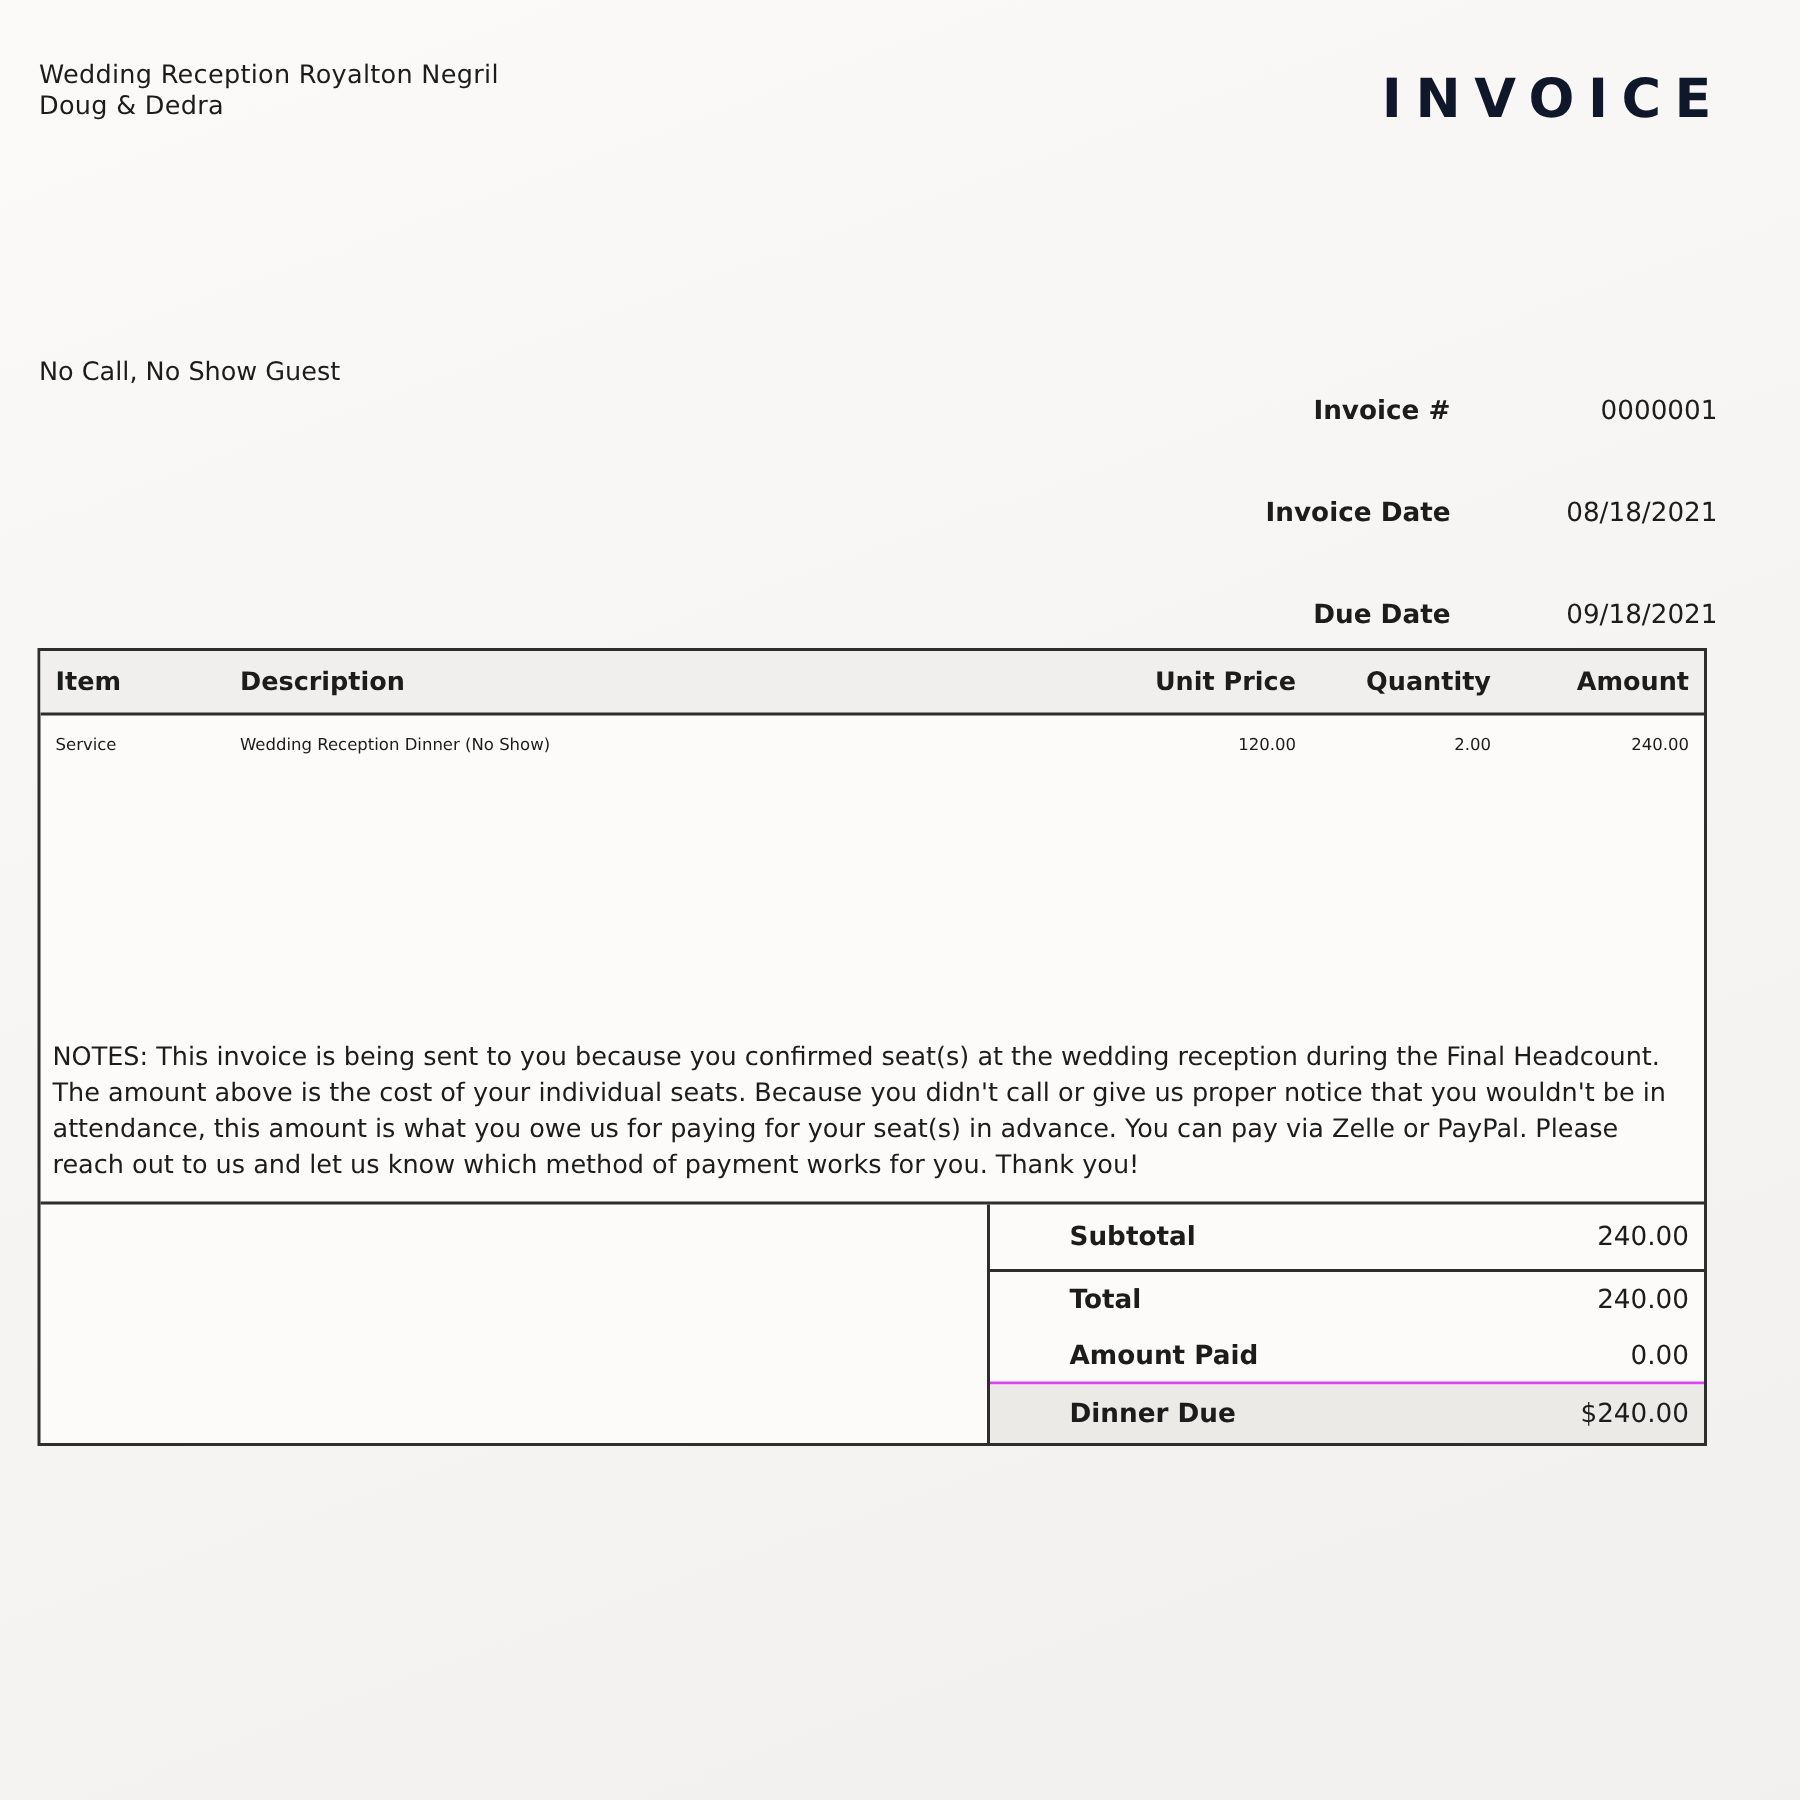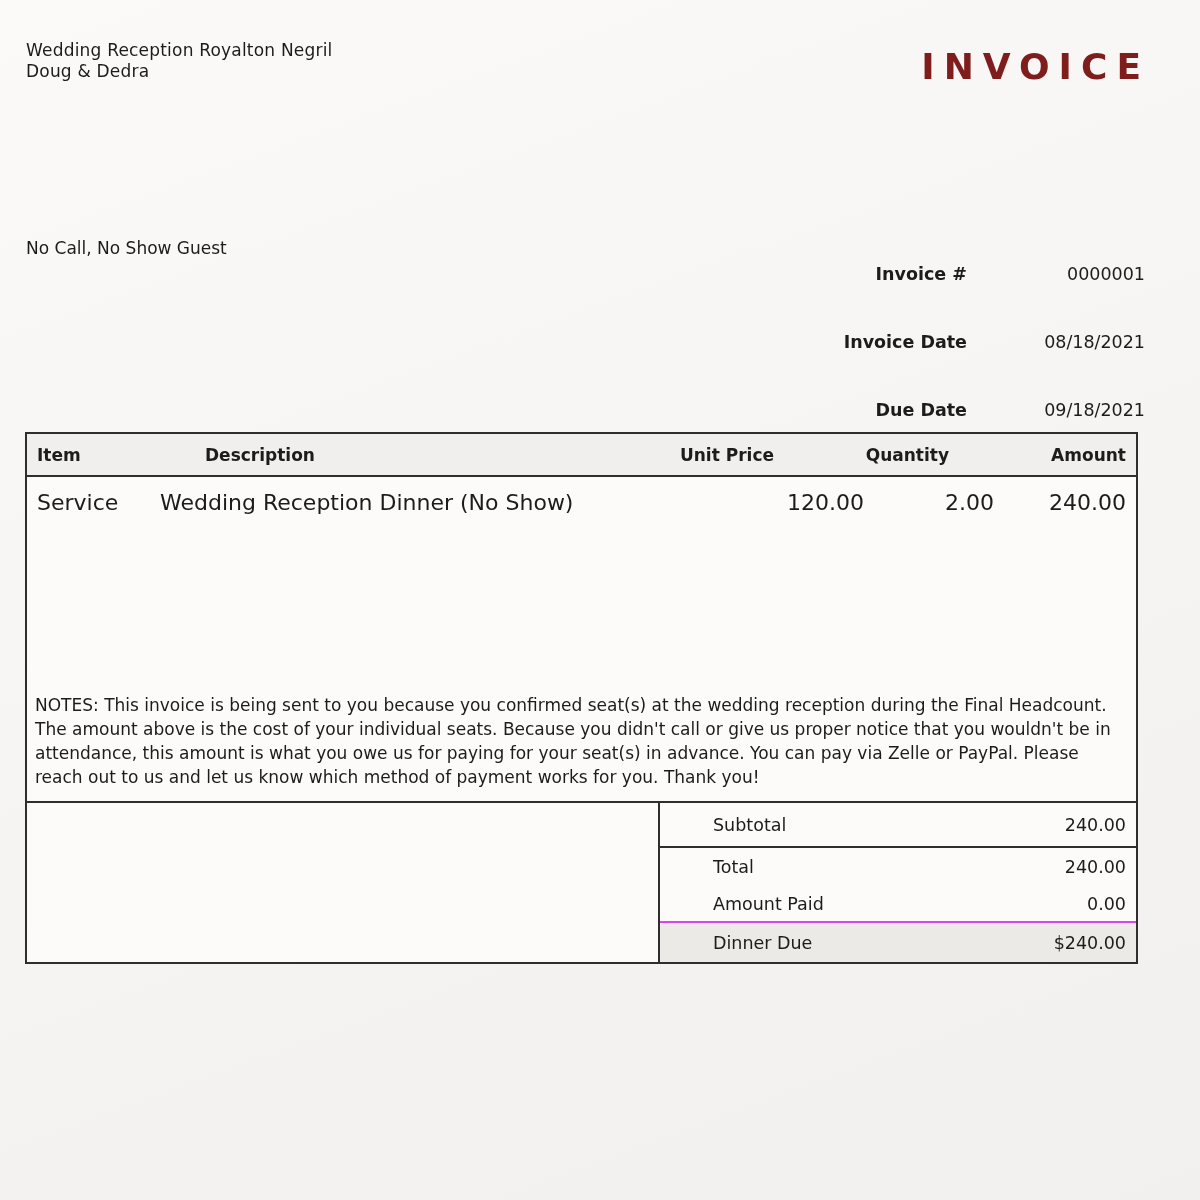"INVOICE" .invoice-title { color: #7f1d1d -> #0f172a }
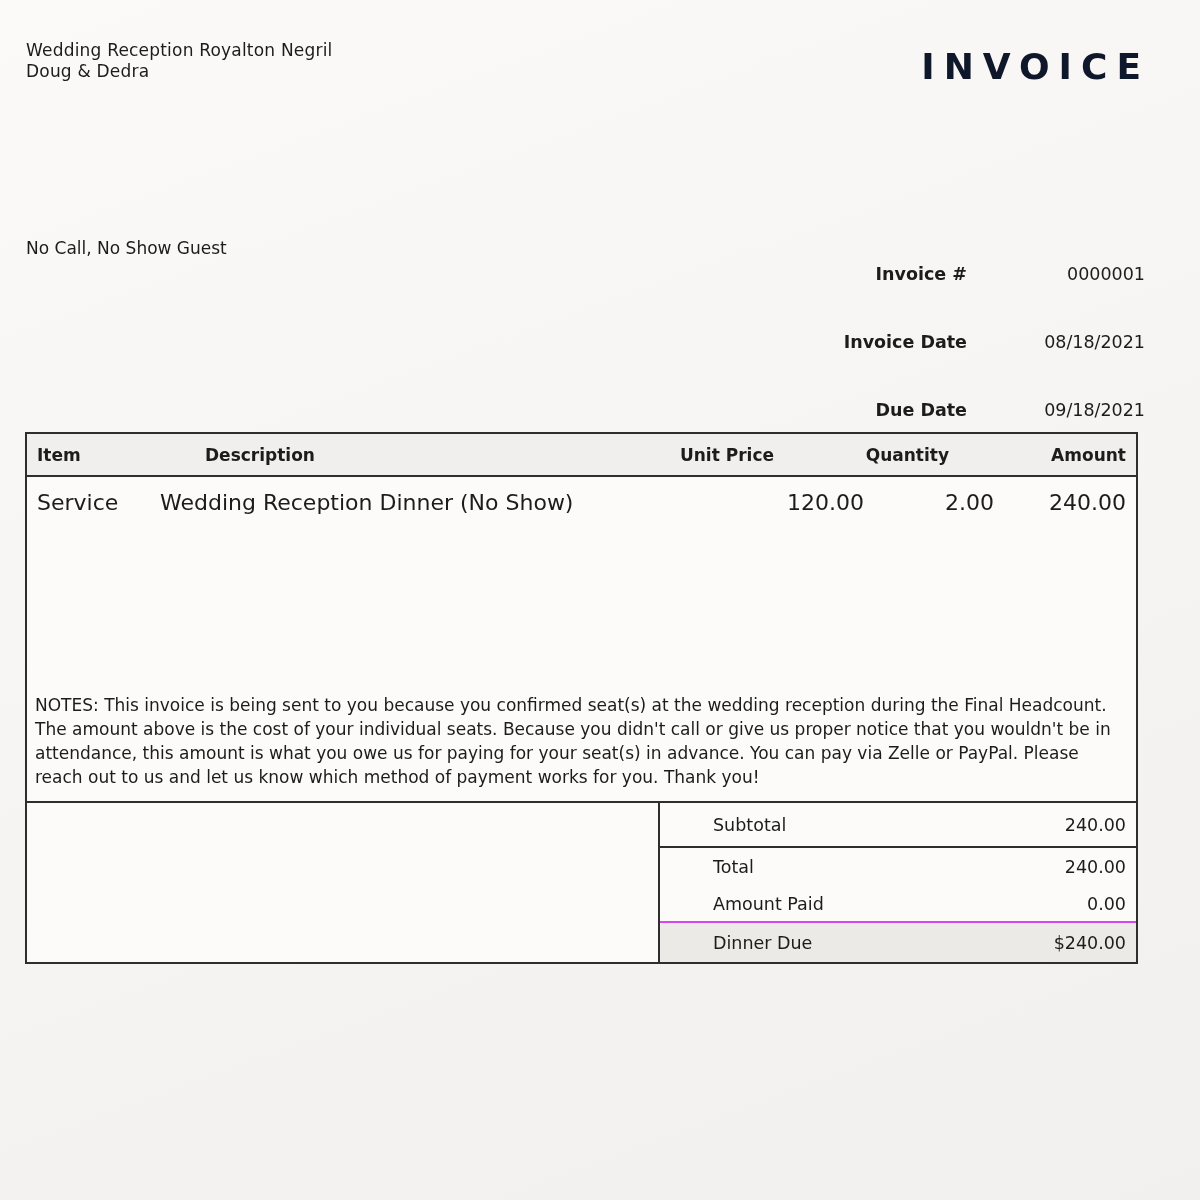"Item" .thead { gap: 45px -> none }
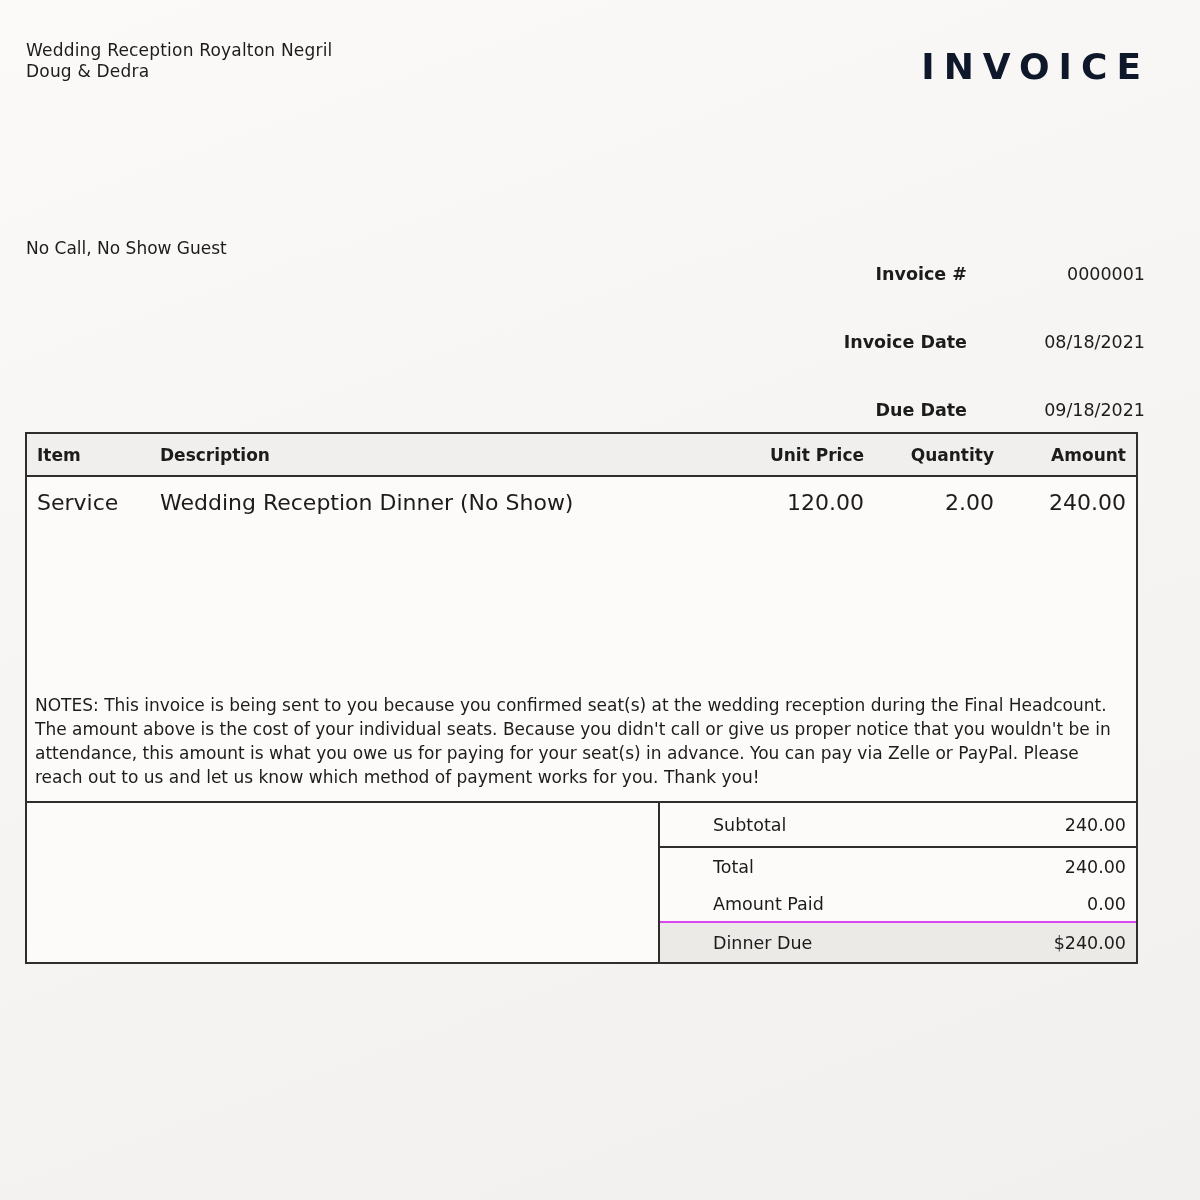"Service" .tbody { font-size: 22px -> 11px }
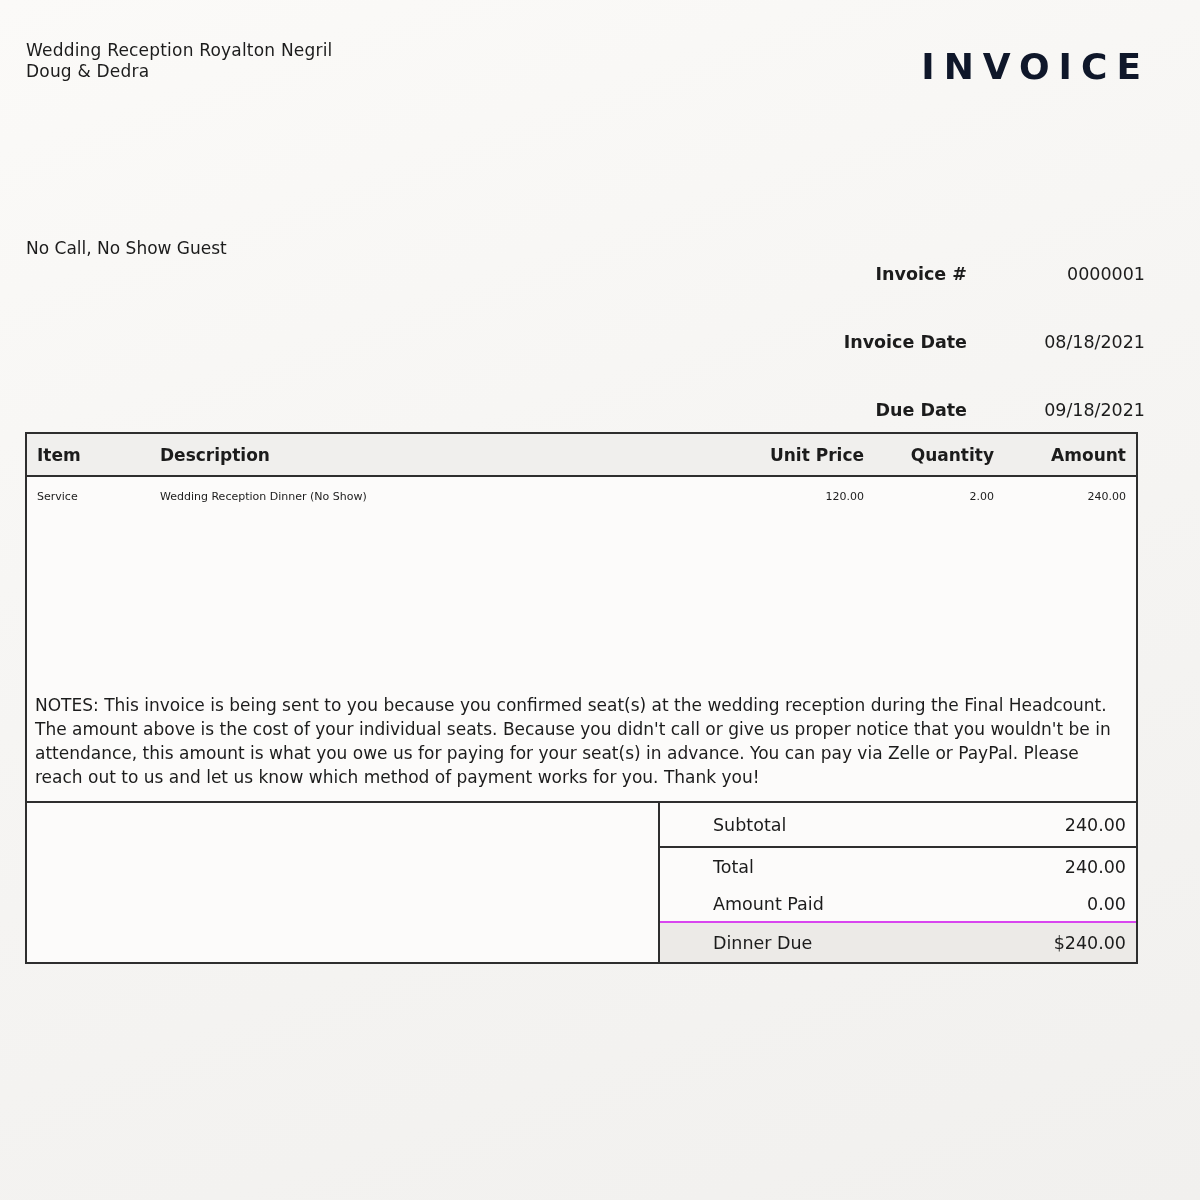"Subtotal" .t-row .lbl { font-weight: normal -> bold }
